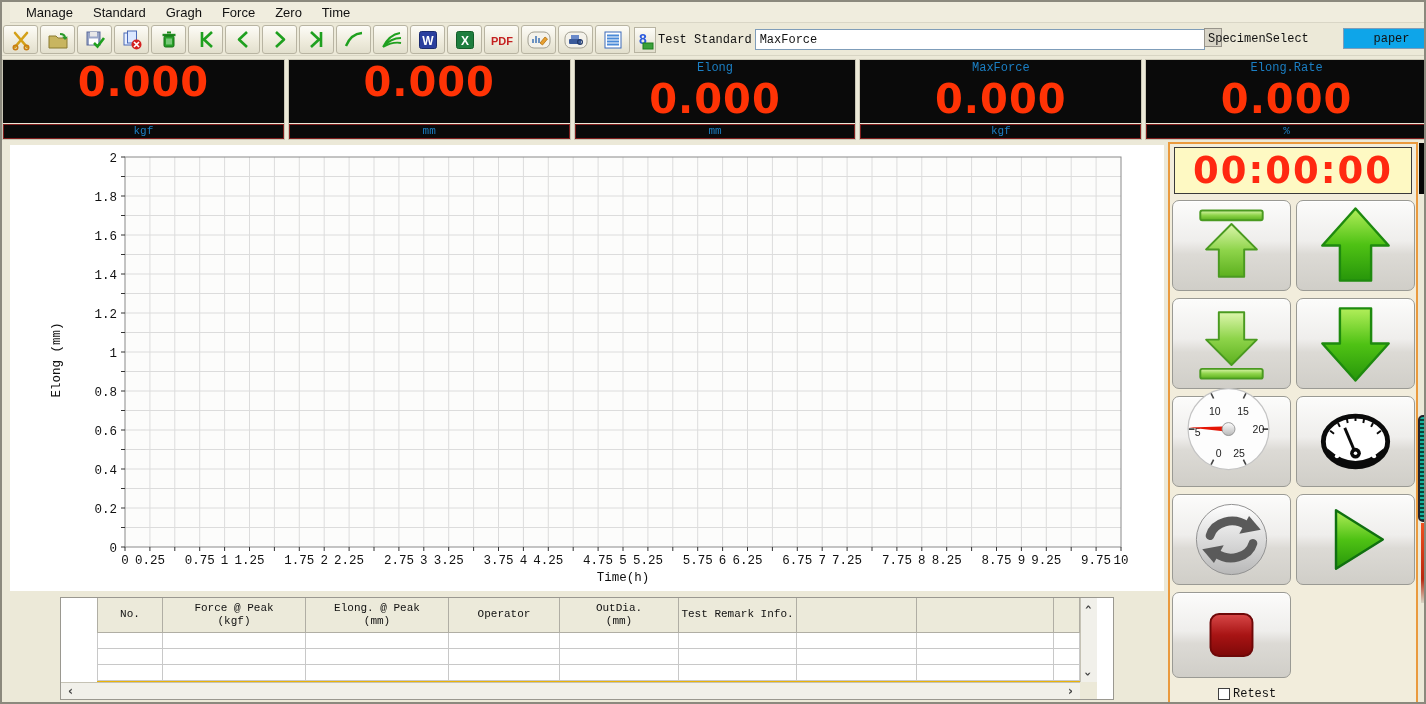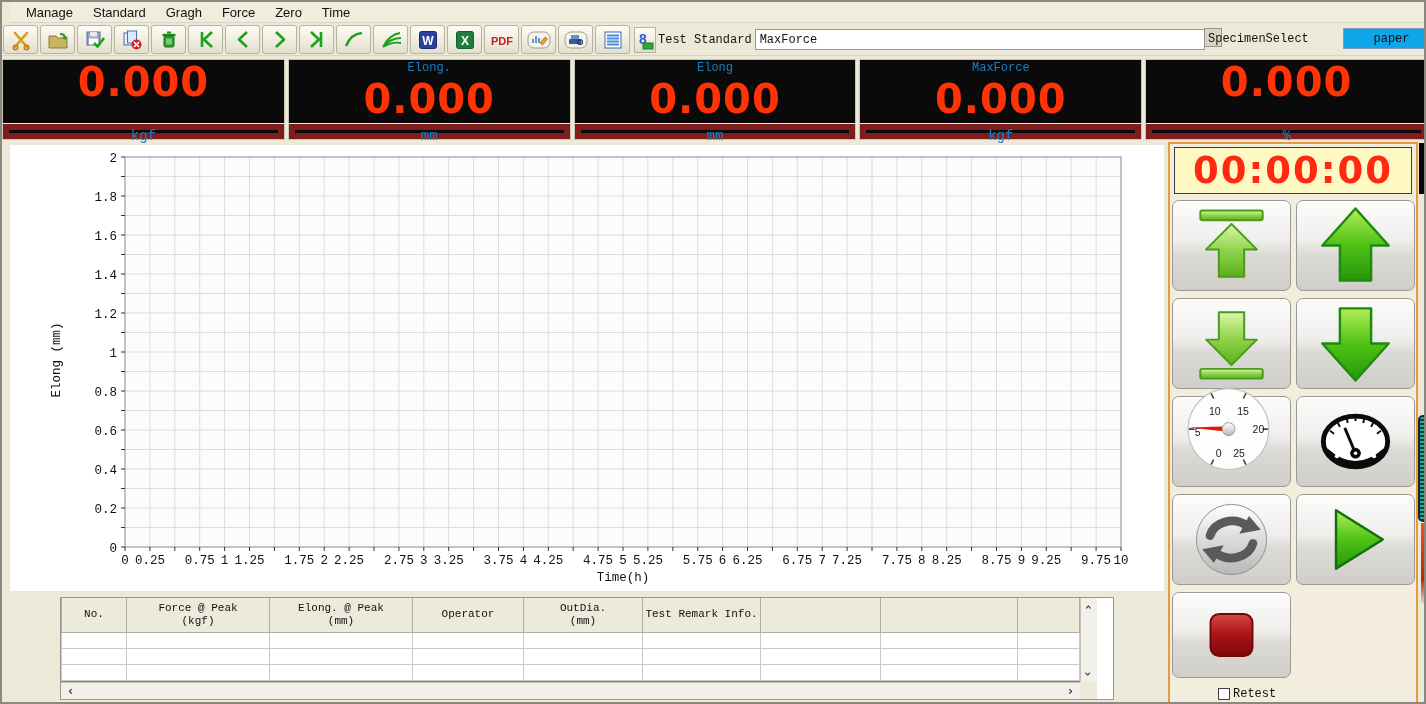"Elong." div.ro-title { html: <div>Elong.</div> -> none }
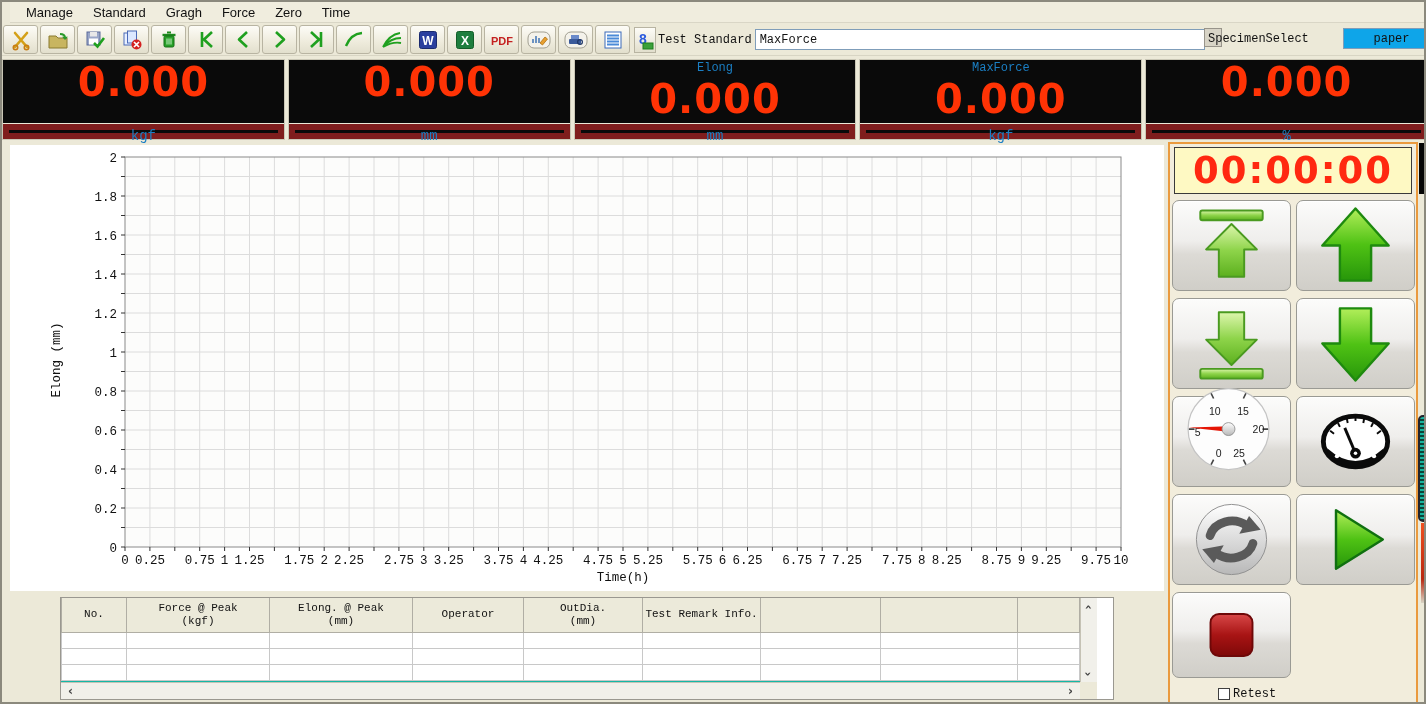"Elong.Rate" div.ro-title { html: none -> <div>Elong.Rate</div> }
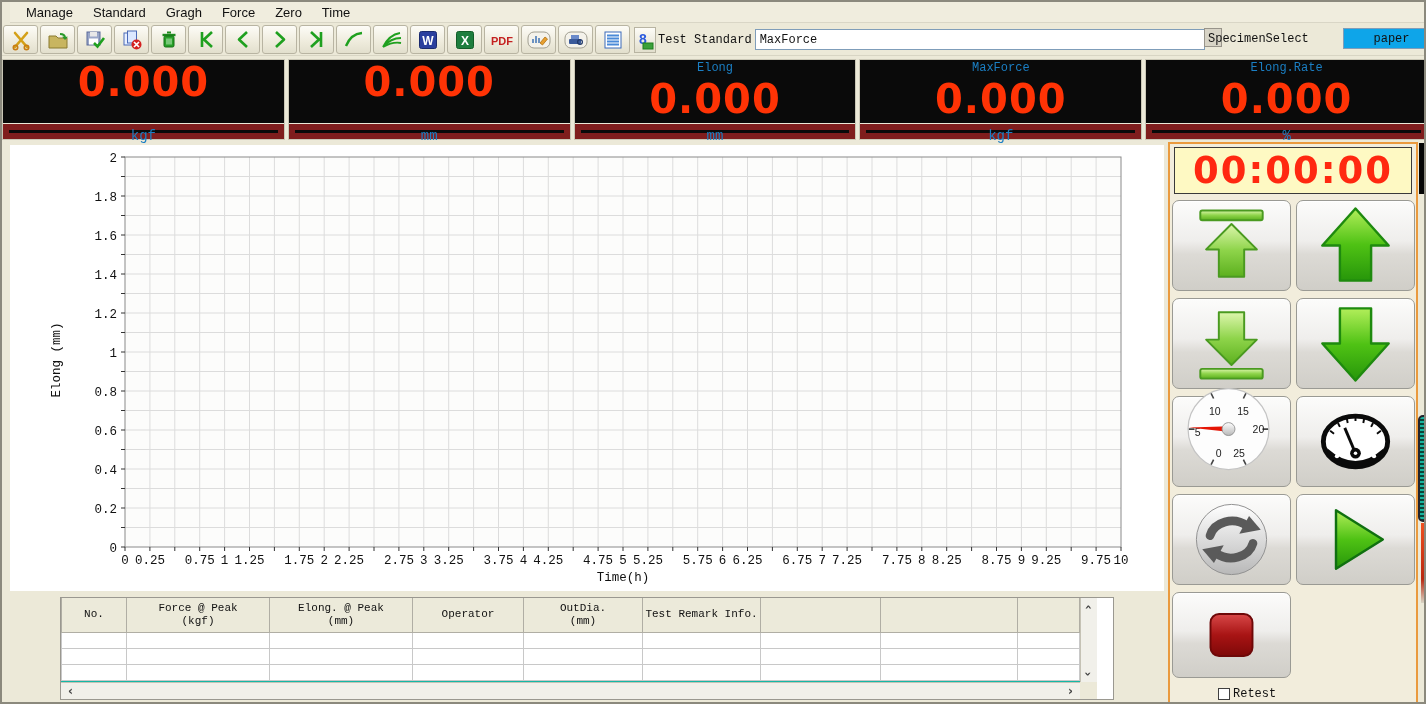"kgf" .ro-unit { border: 6px solid #7f1d1d -> 1px solid #7f1d1d; font-size: 14px -> 11px }
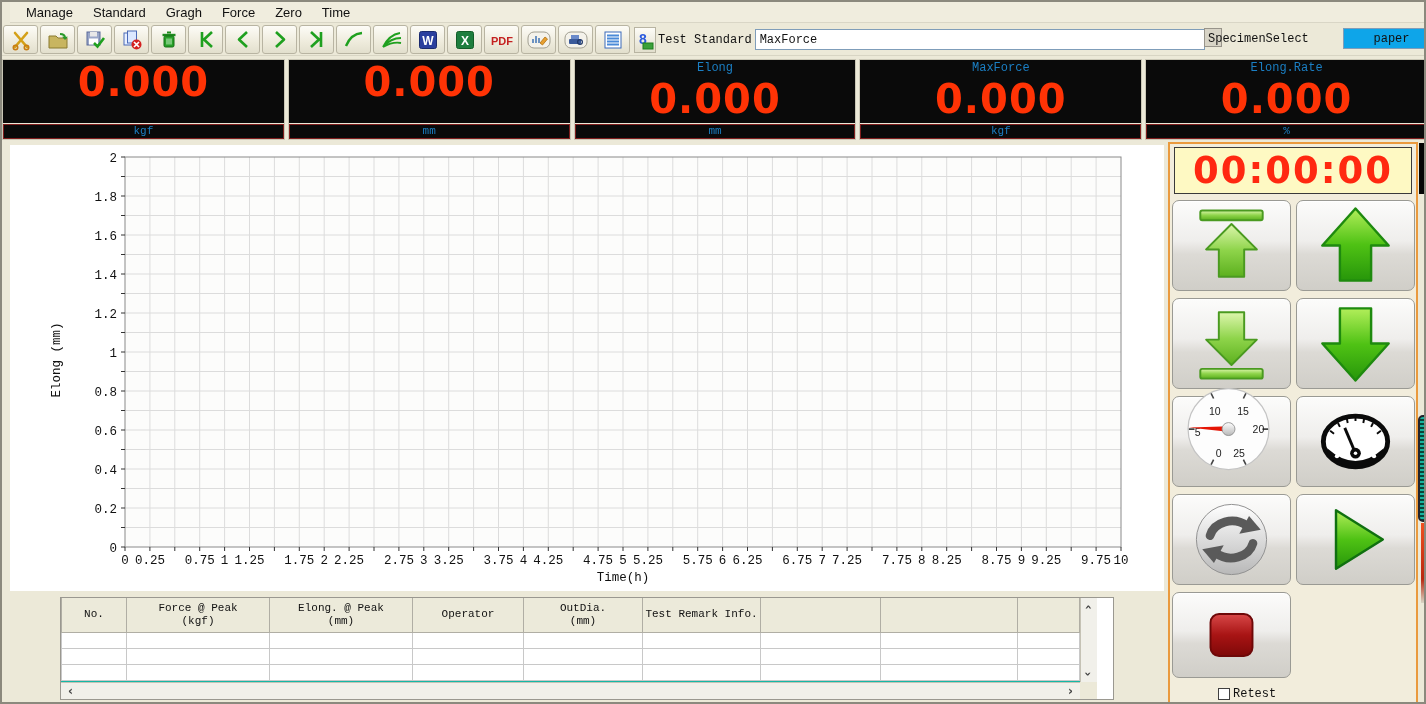"No." .tbl-main { background: #14b8a6 -> #eab308; margin-left: none -> 36px }
